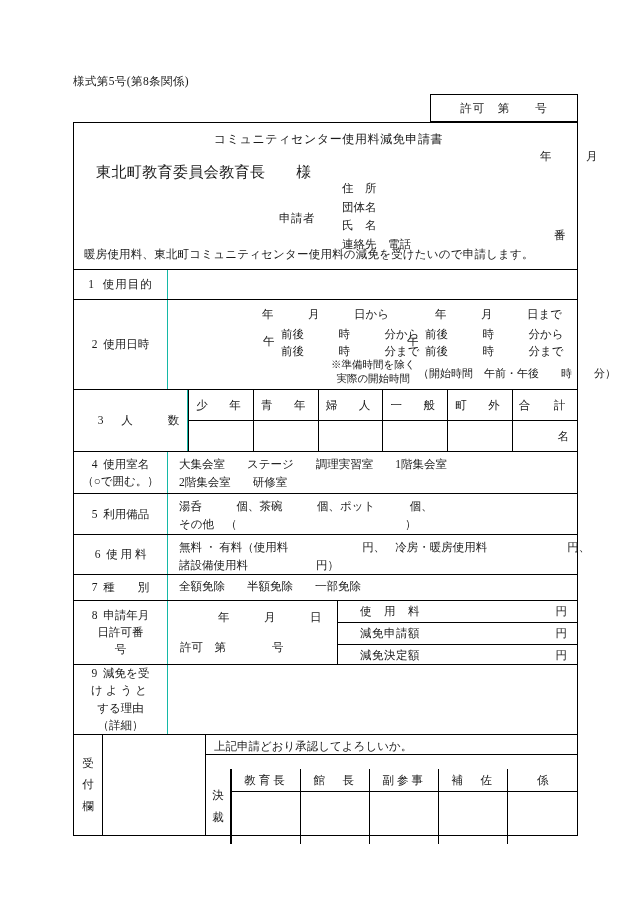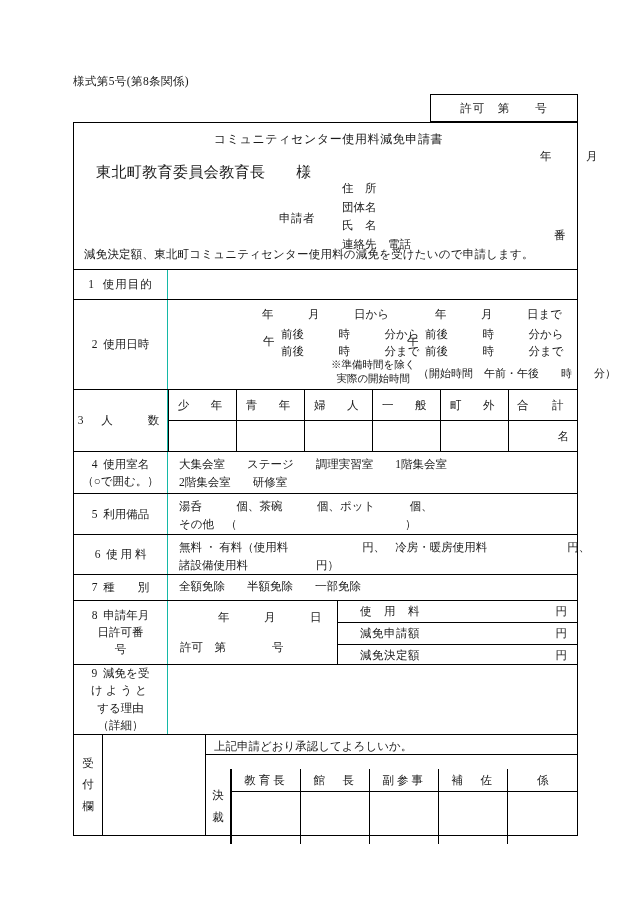"減免決定額、東北町コミュニティセンター使用料の減免を受けたいので申請します。" div.statement { text: 減免決定額 -> 暖房使用料 }
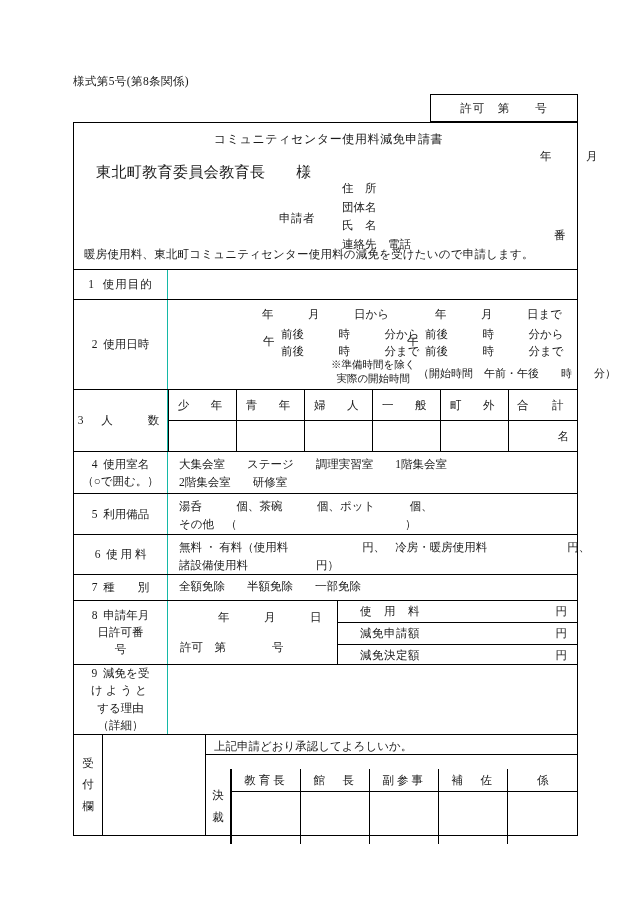"3 人 数" .r-people .lbl { margin-left: none -> 20px }
